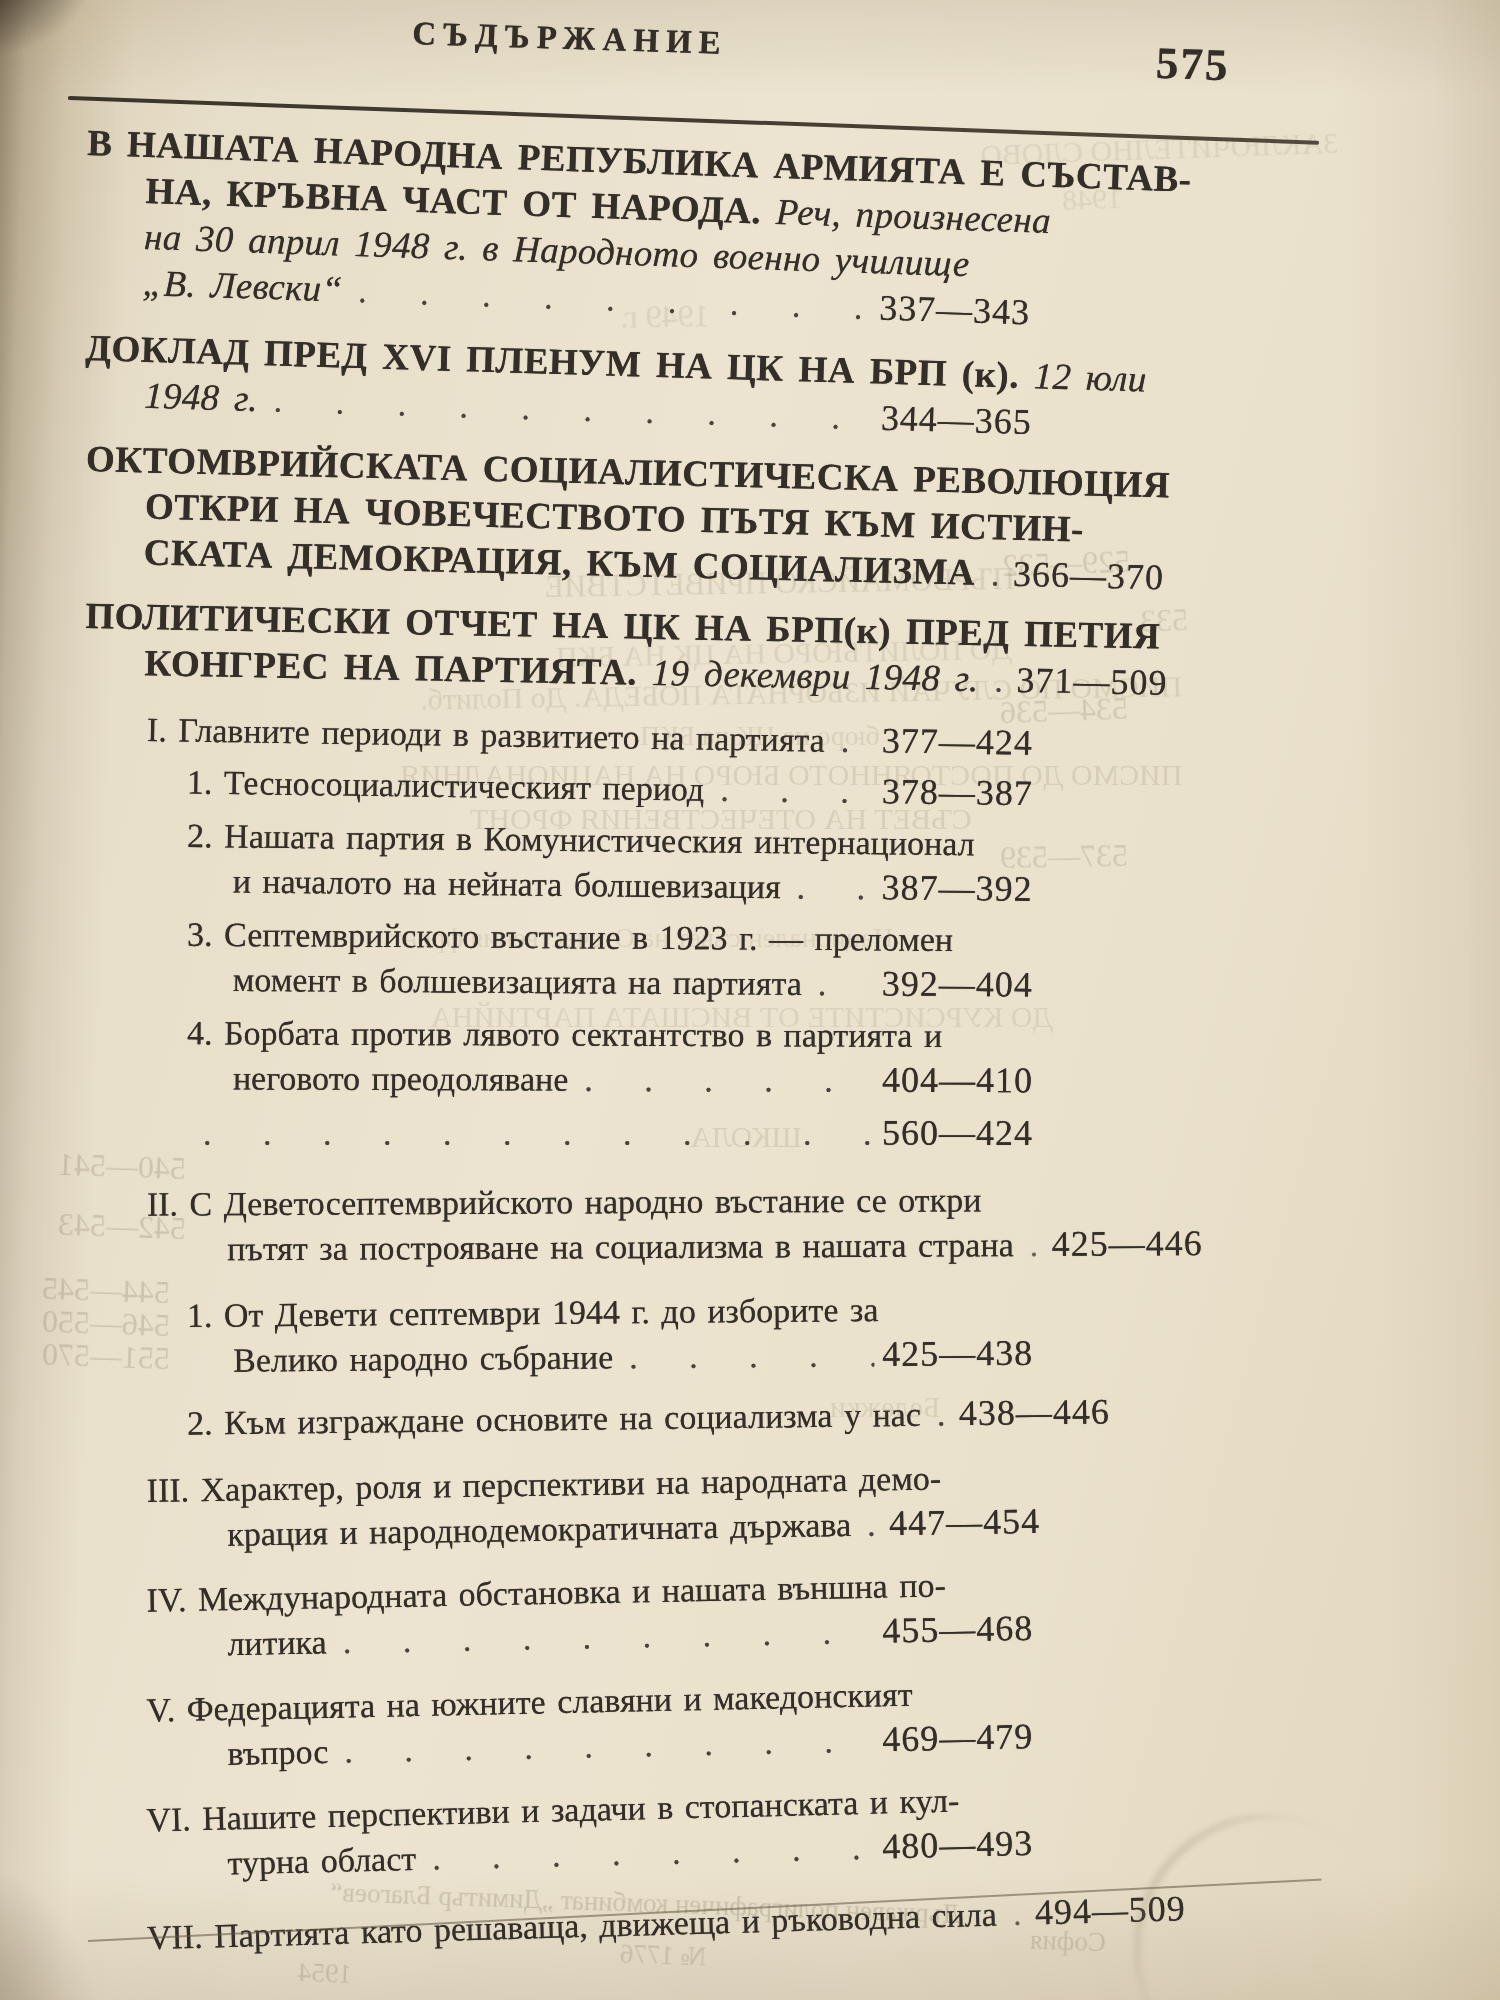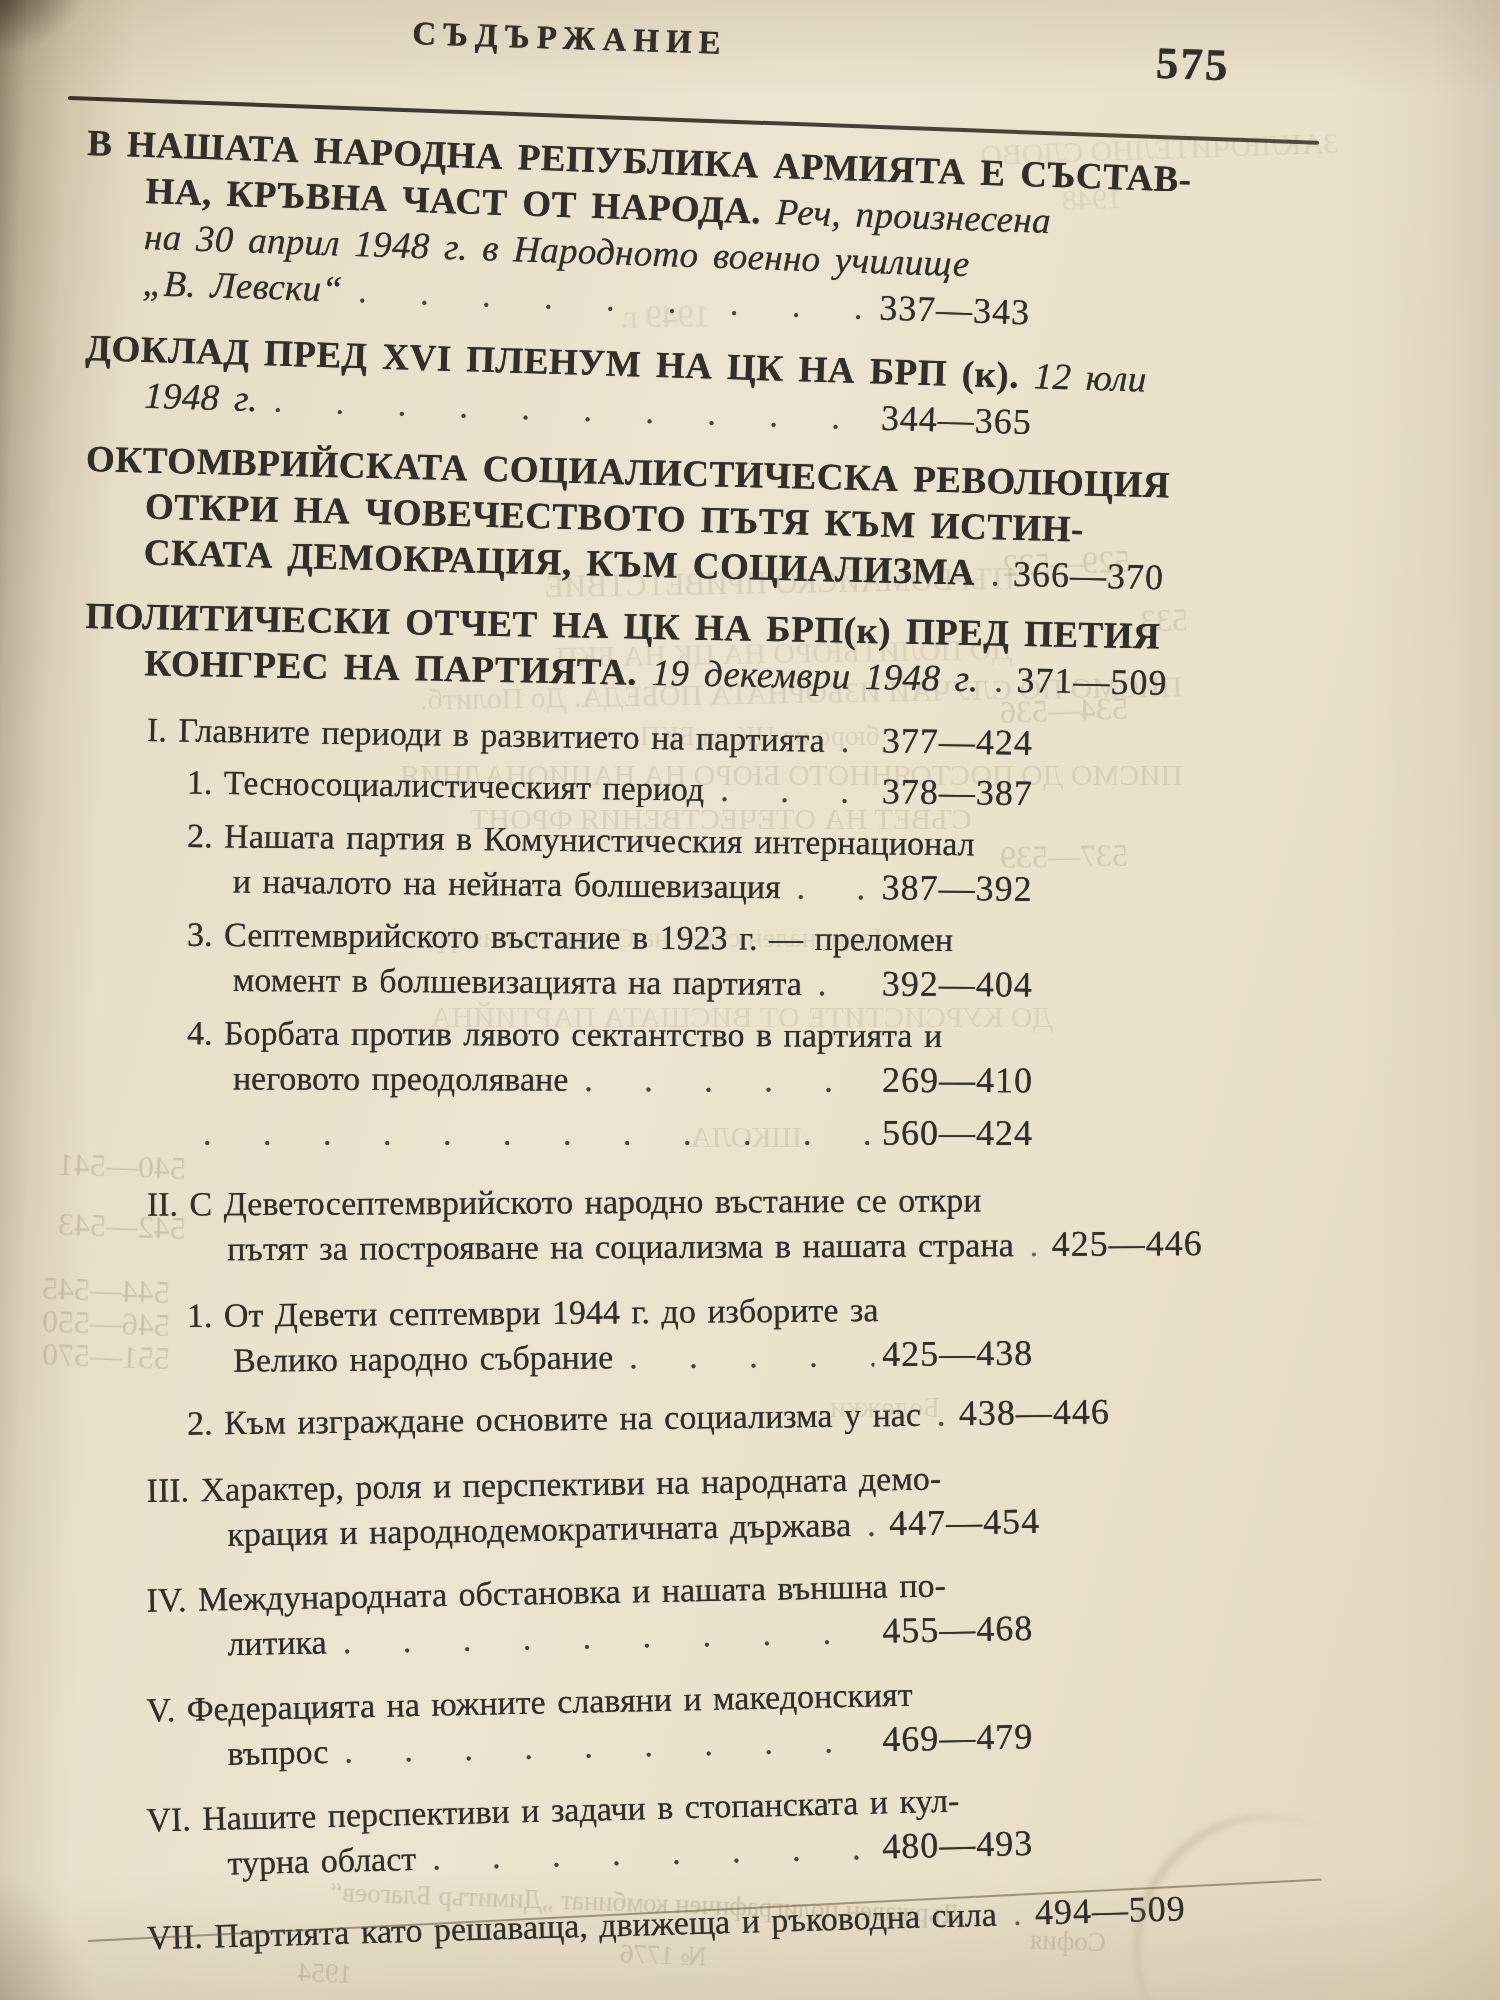"269—410" span.pages { text: 269 -> 404 }
